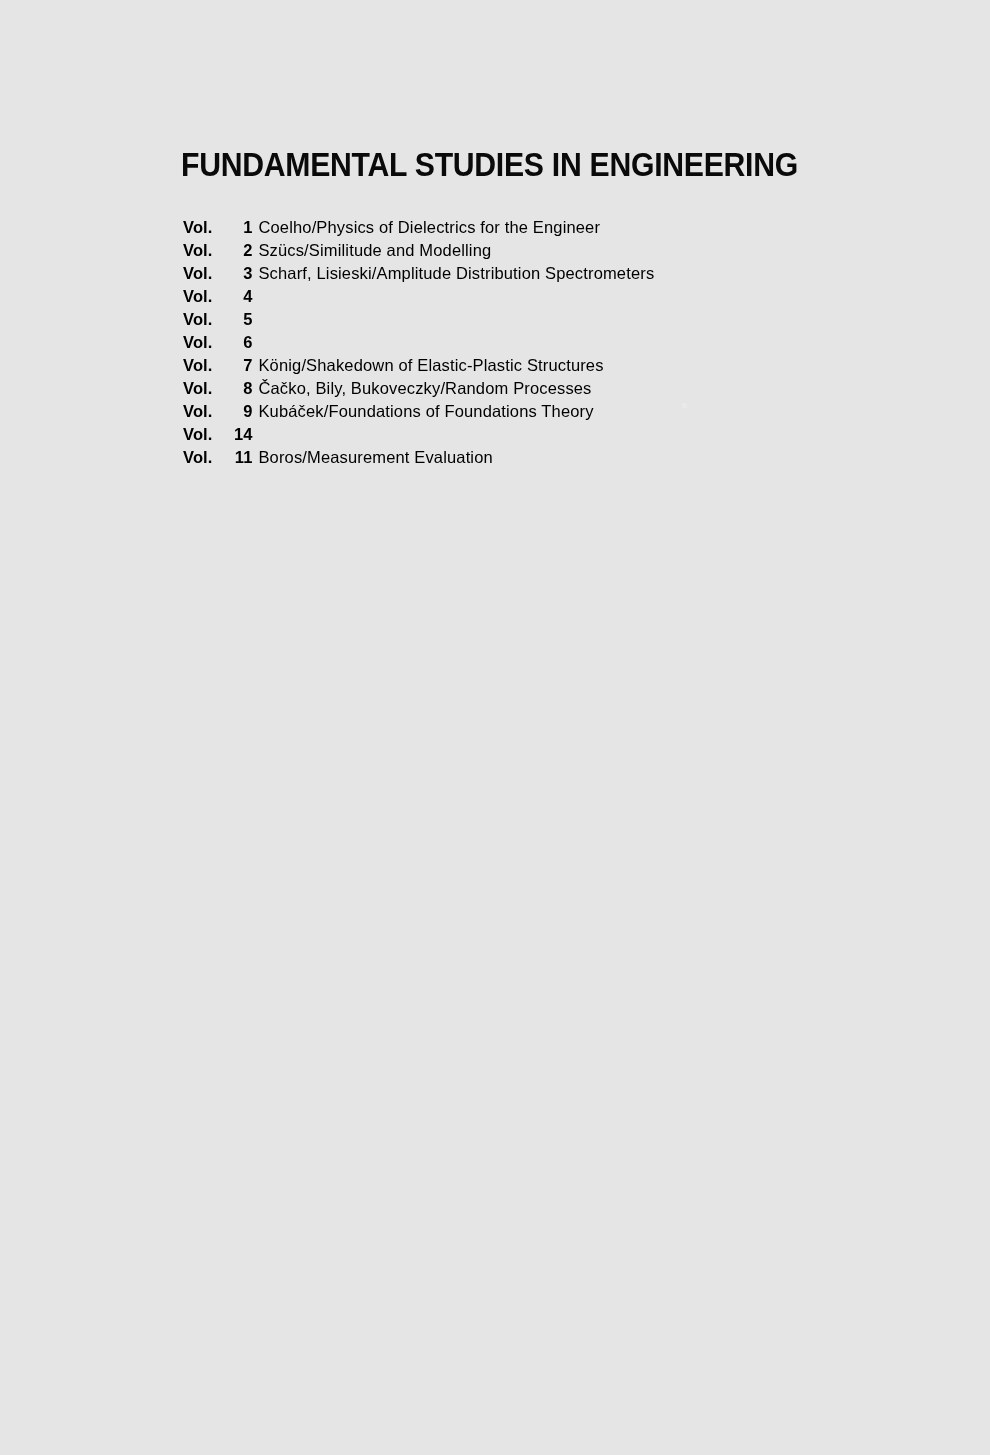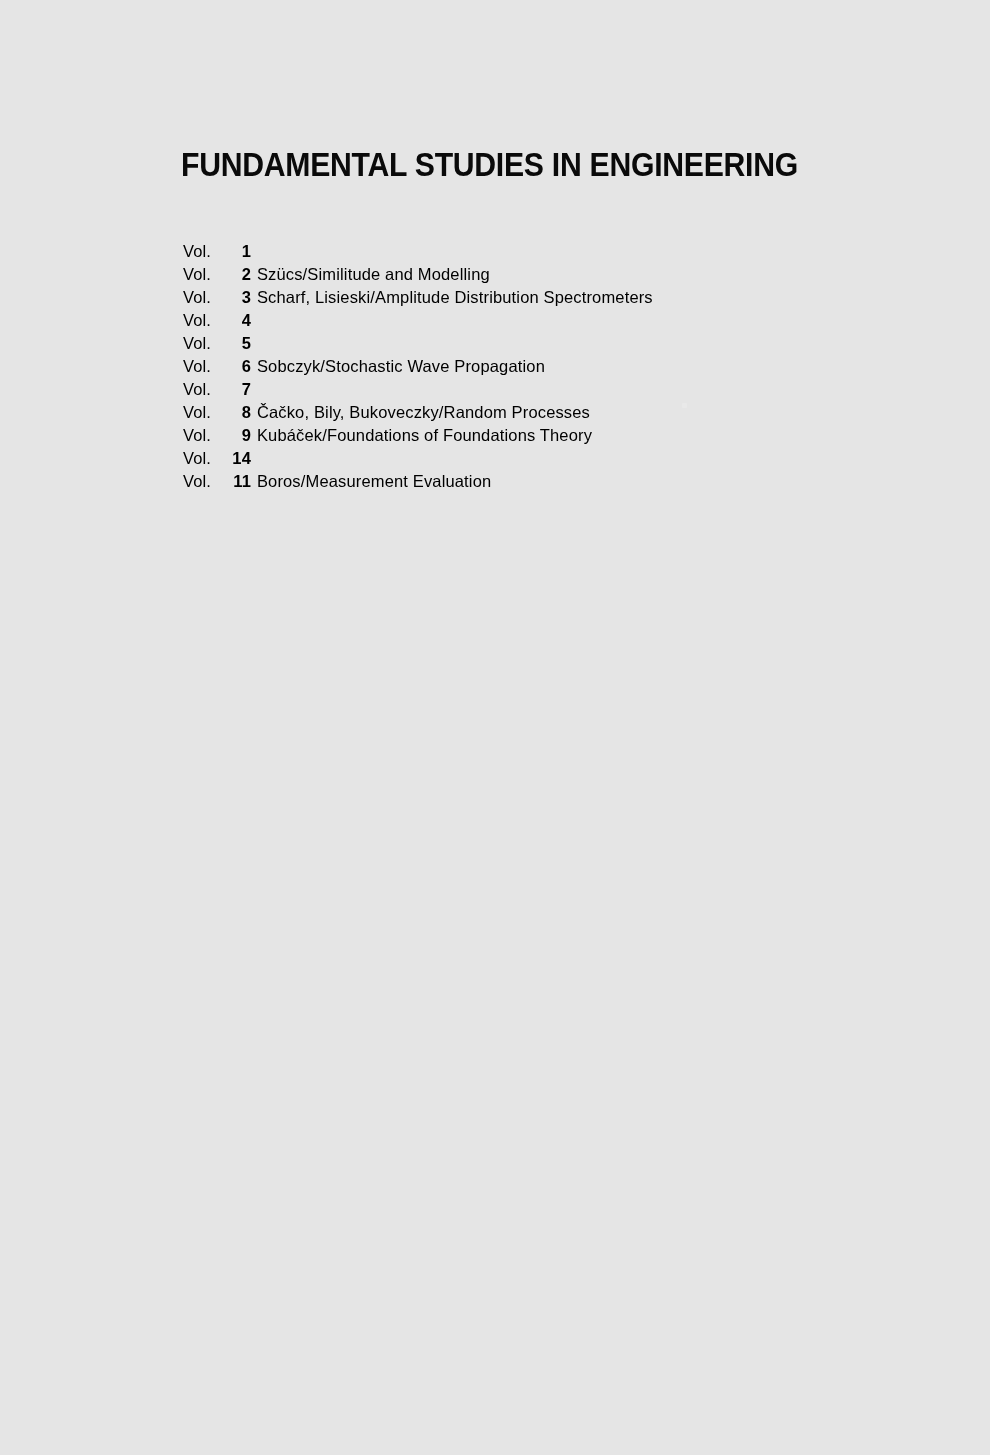"Vol." .vol-label { font-weight: 400 -> 700; margin-top: 24px -> none }
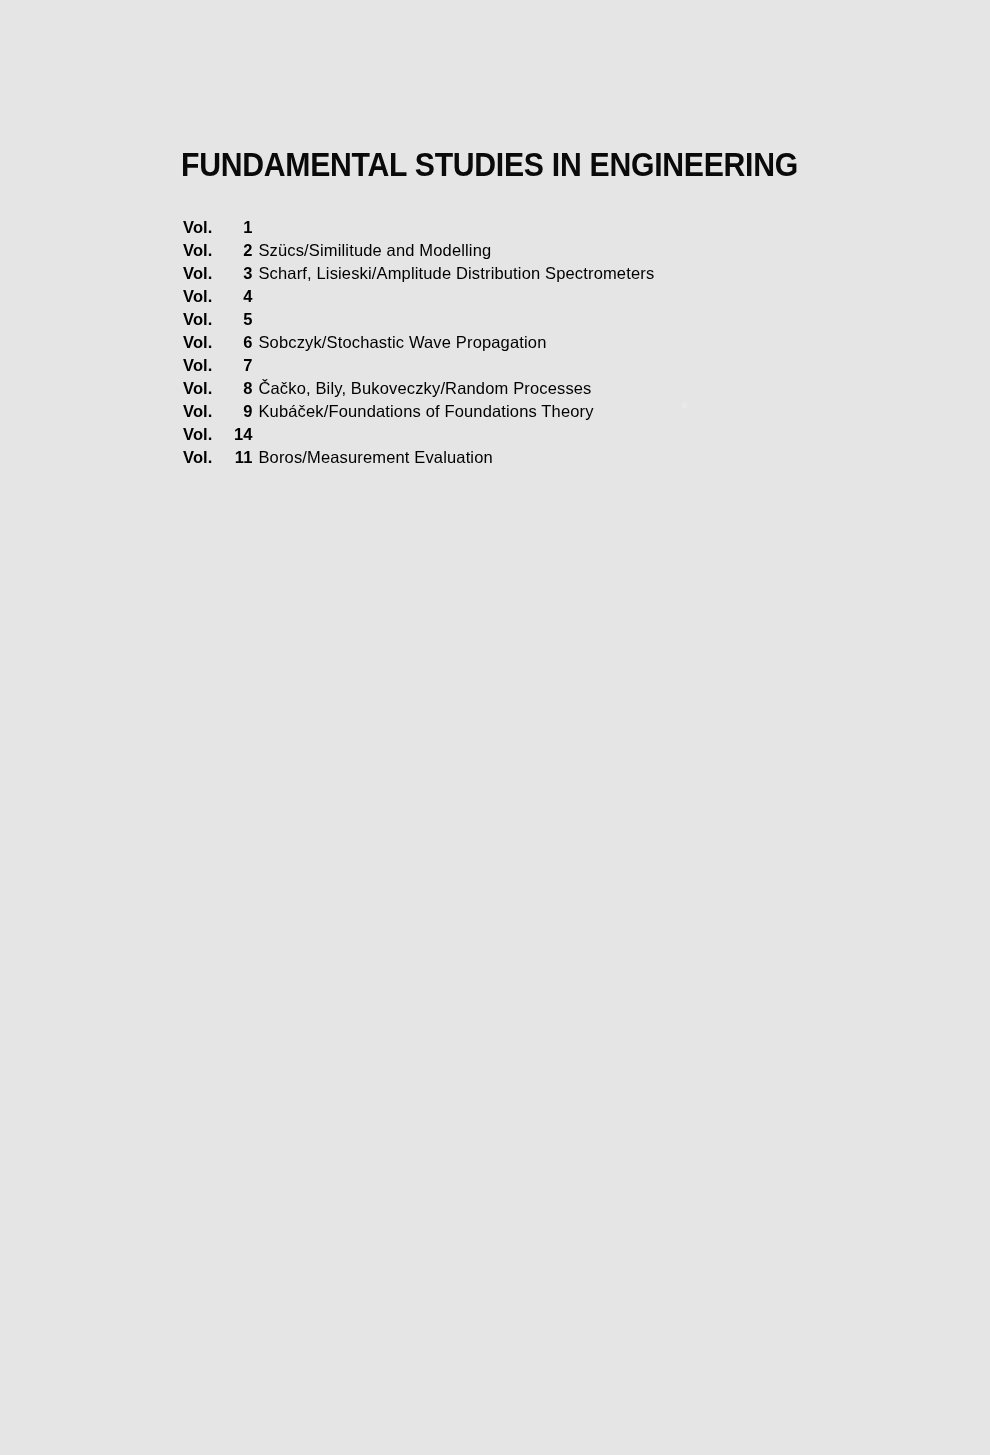"Coelho/Physics of Dielectrics for the" span.vol-title { html: none -> <span>Coelho/Physics of Dielectrics for the Engineer</span> }
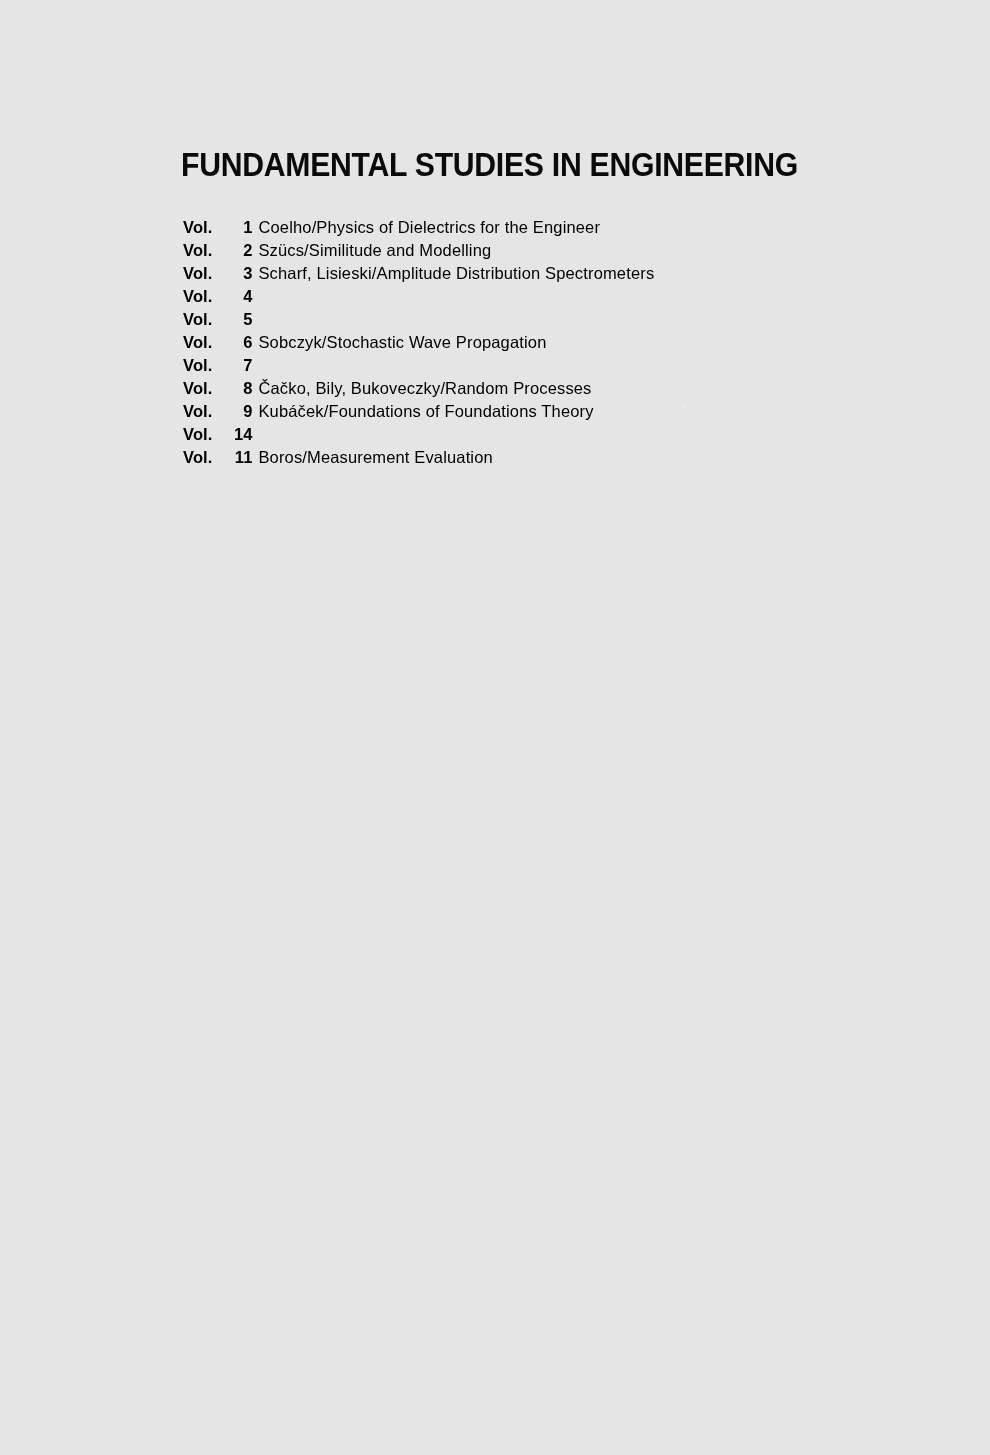"Sobczyk/Stochastic Wave Propagation" span.vol-title { html: <span>Sobczyk/Stochastic Wave Propagation</span> -> none }
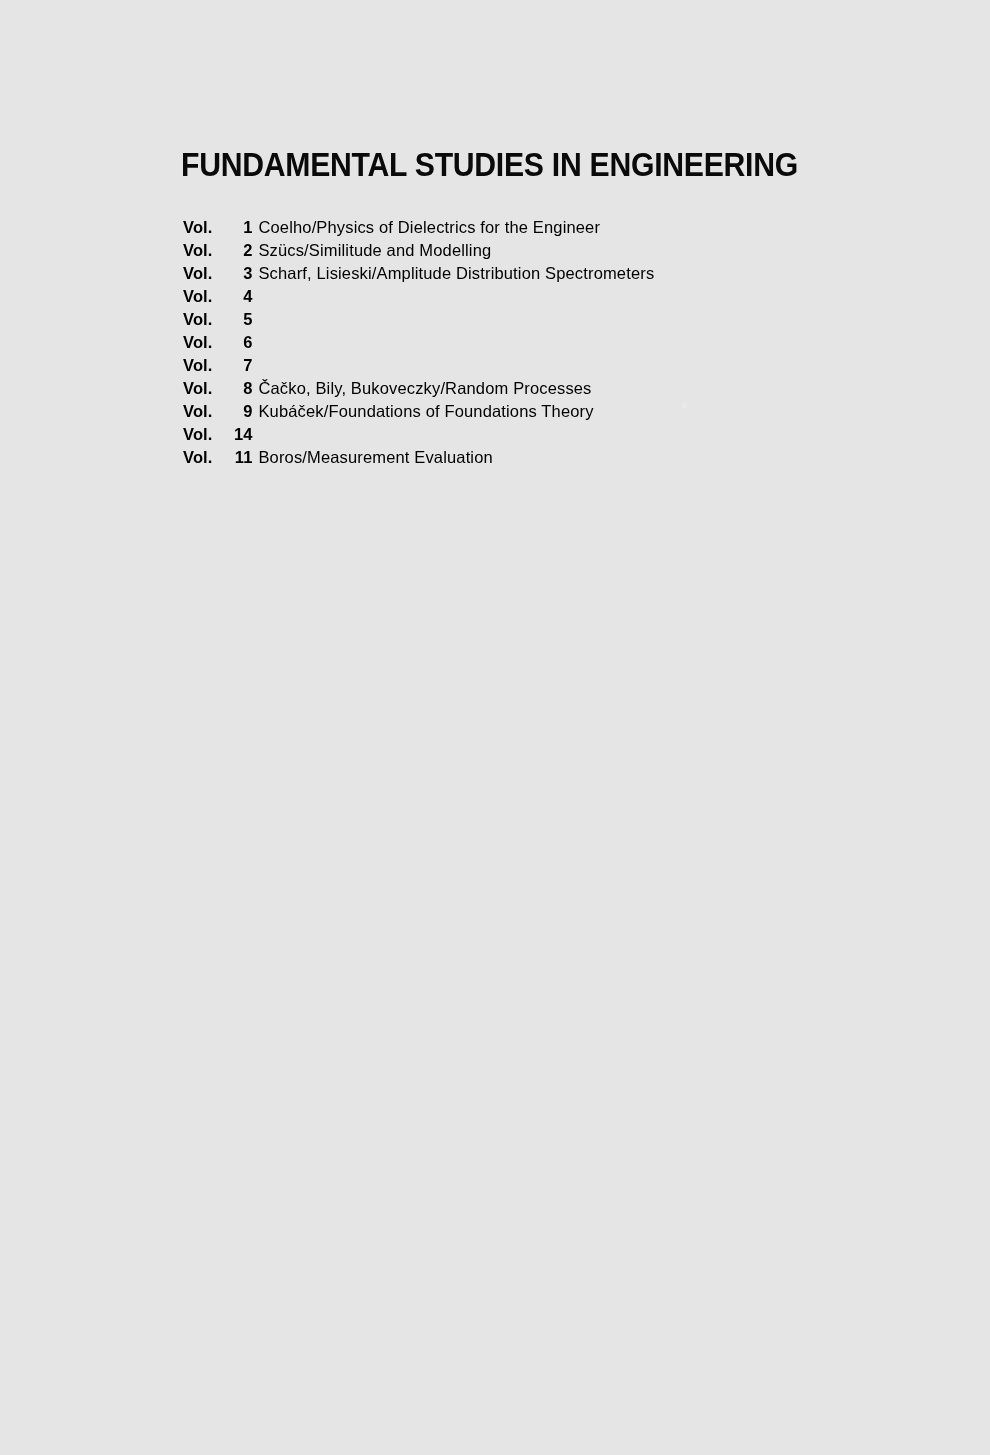"König/Shakedown of Elastic-Plastic" span.vol-title { html: none -> <span>König/Shakedown of Elastic-Plastic Structures</span> }
